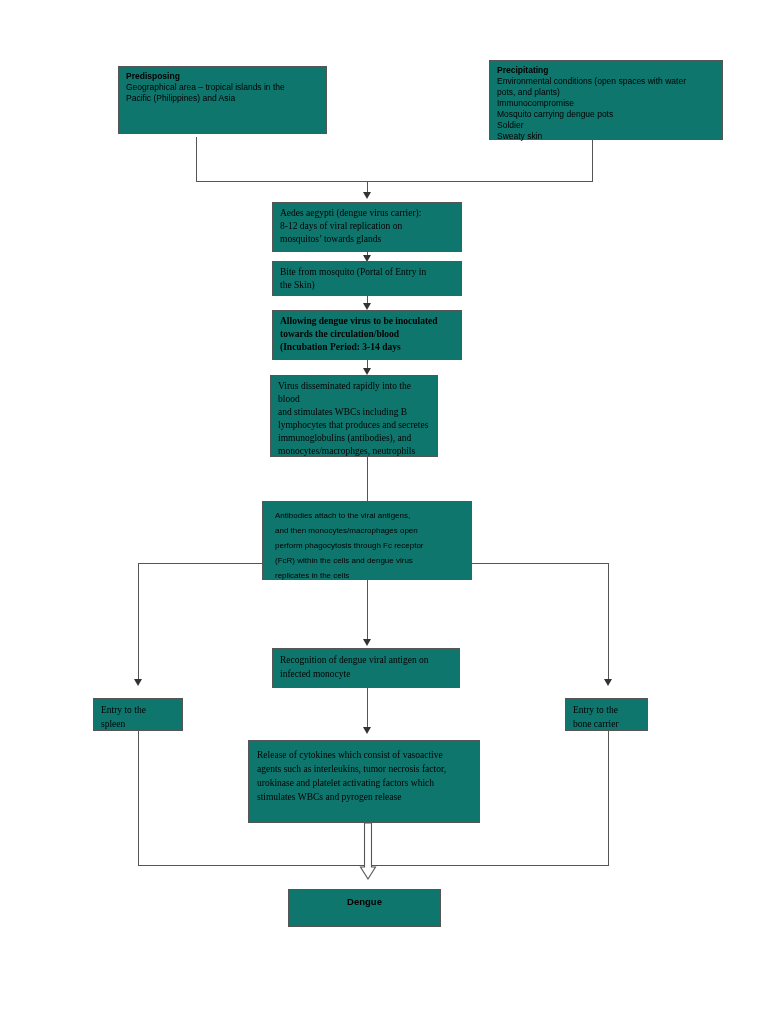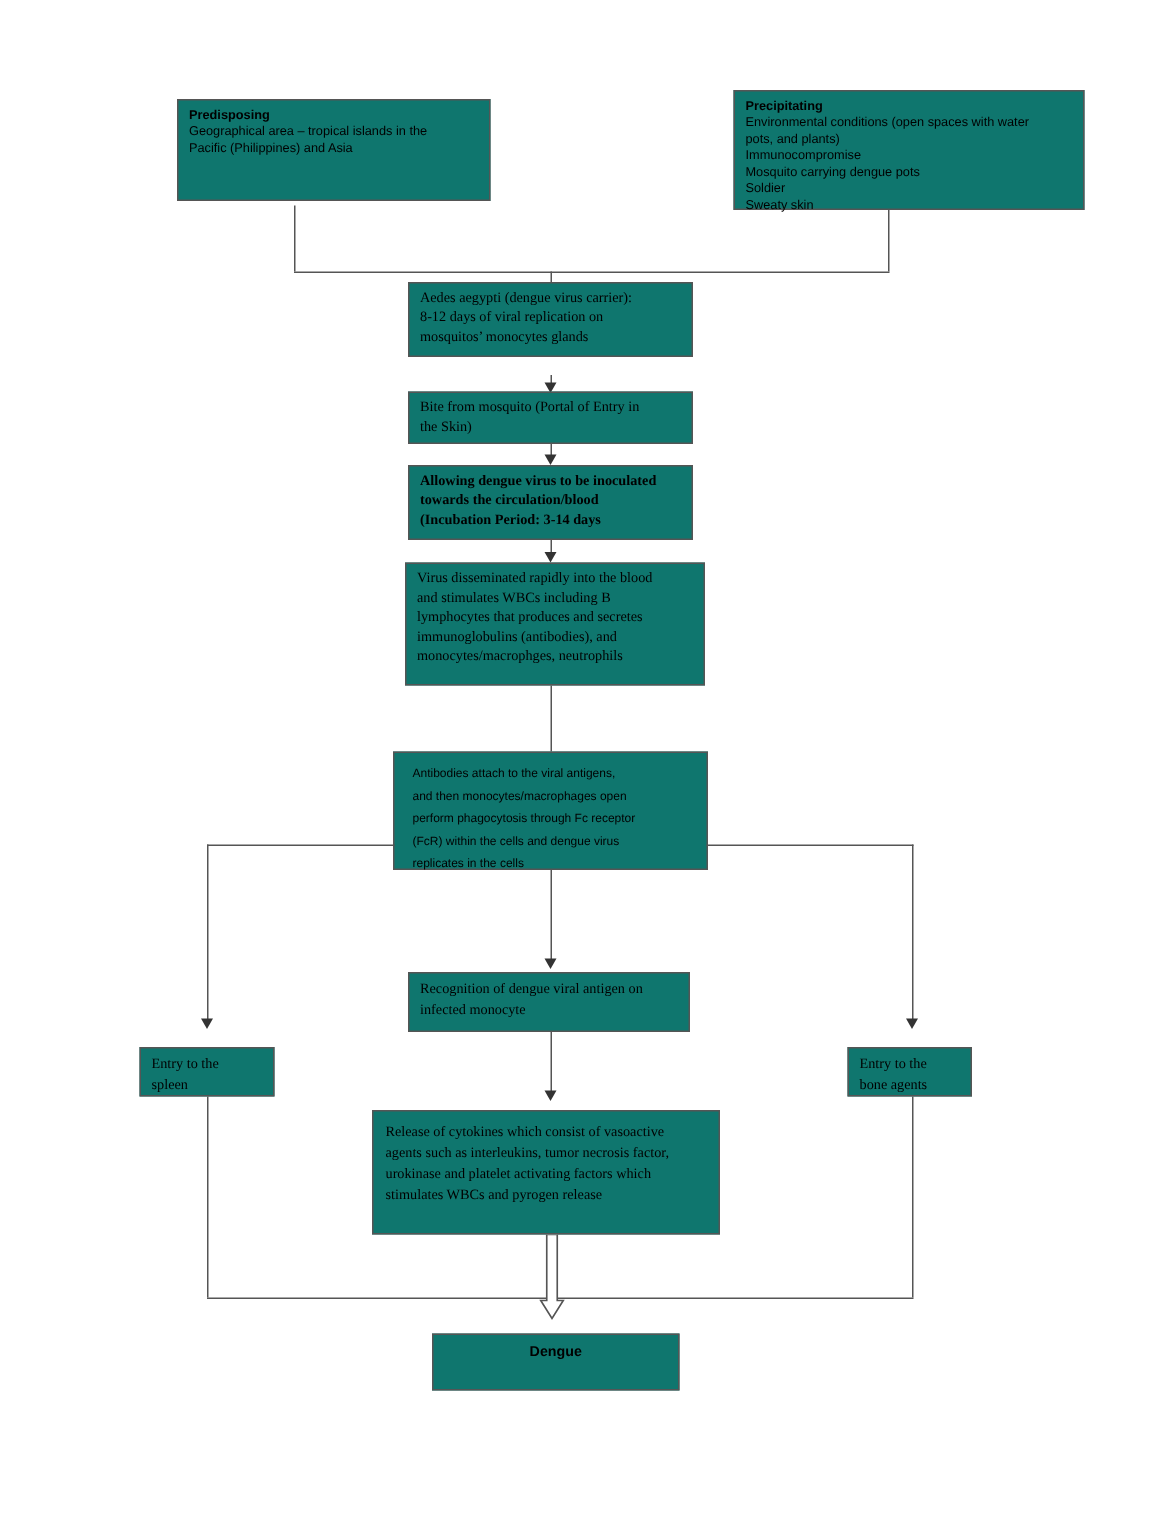"Aedes aegypti (dengue virus carrier):" div.box { top: 188px -> 202px }
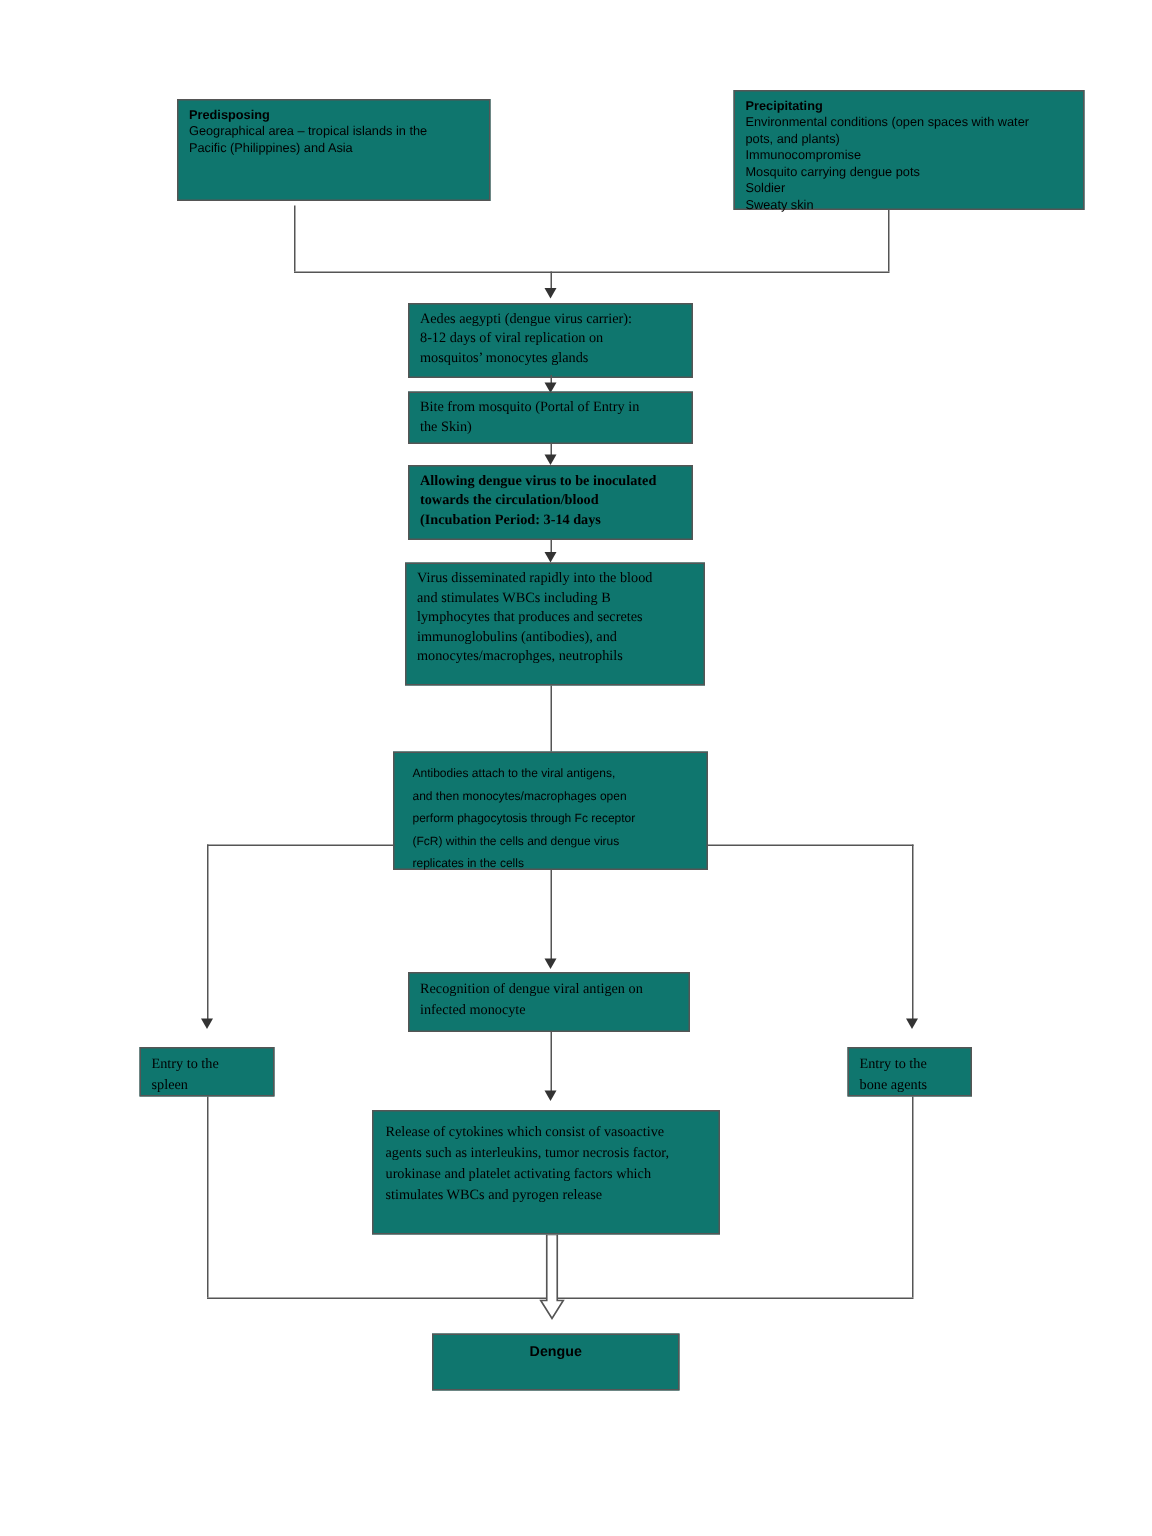"mosquitos’ monocytes glands" p { text: monocytes -> towards }
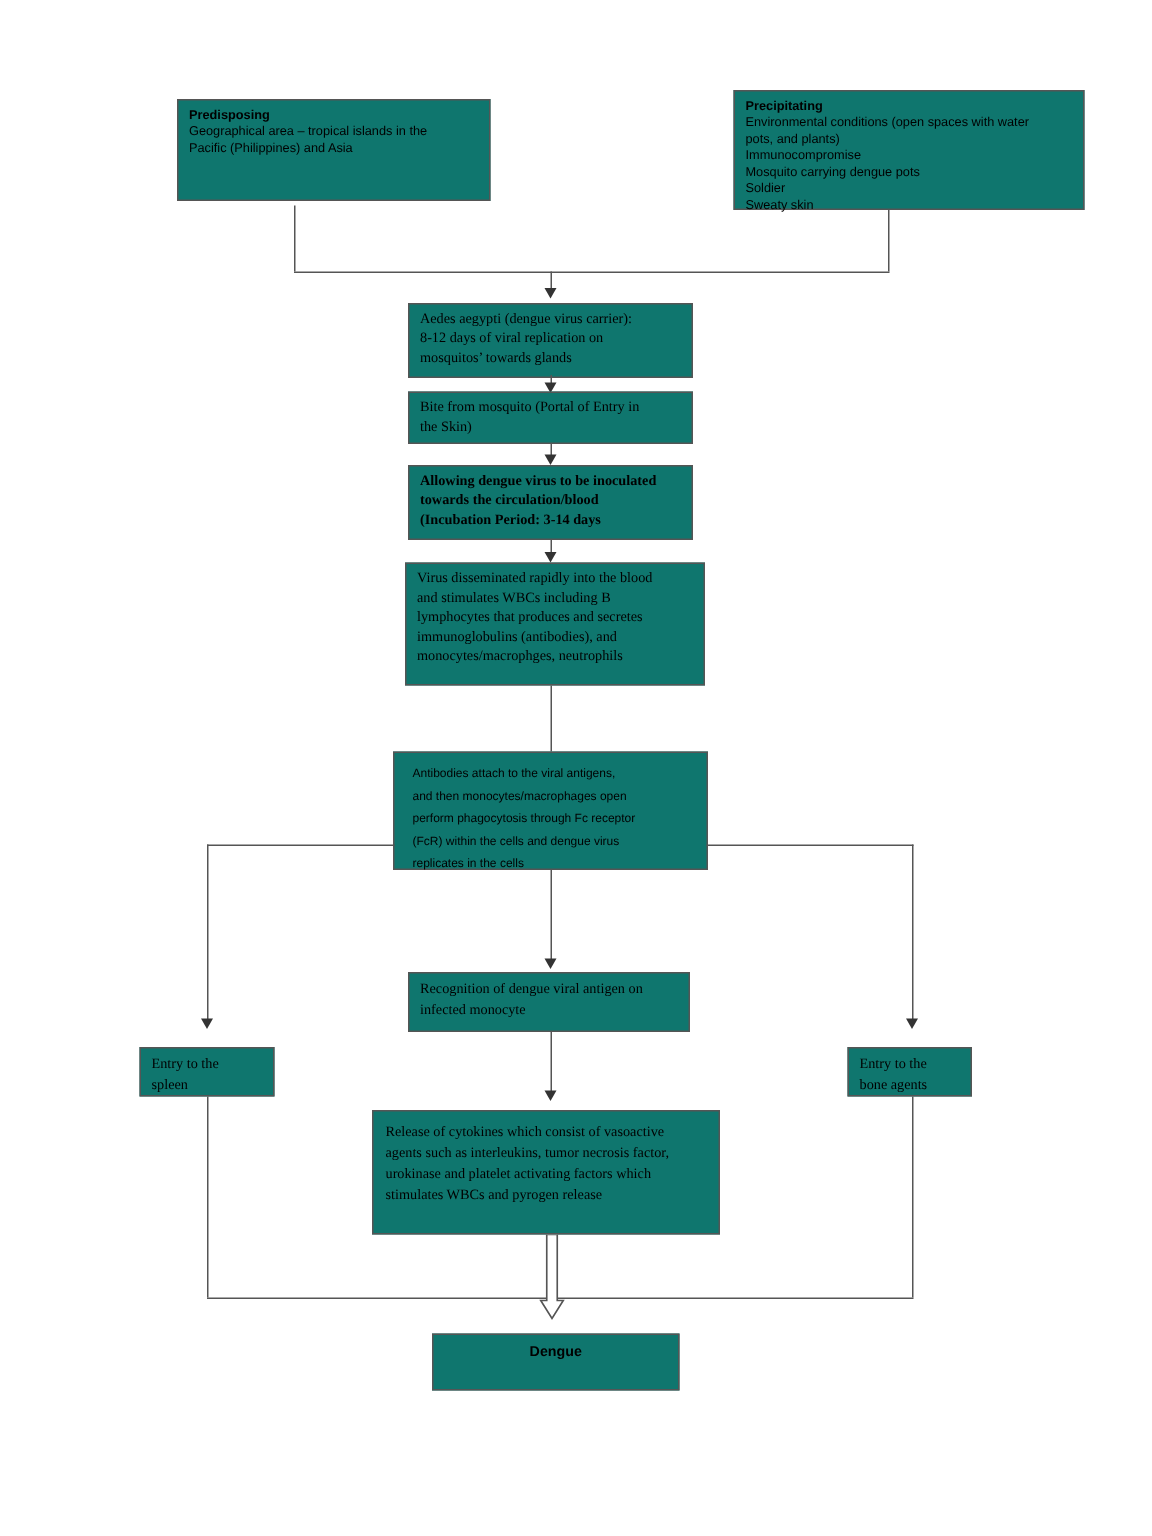"Virus disseminated rapidly into the" div.box { width: 200px -> 168px }
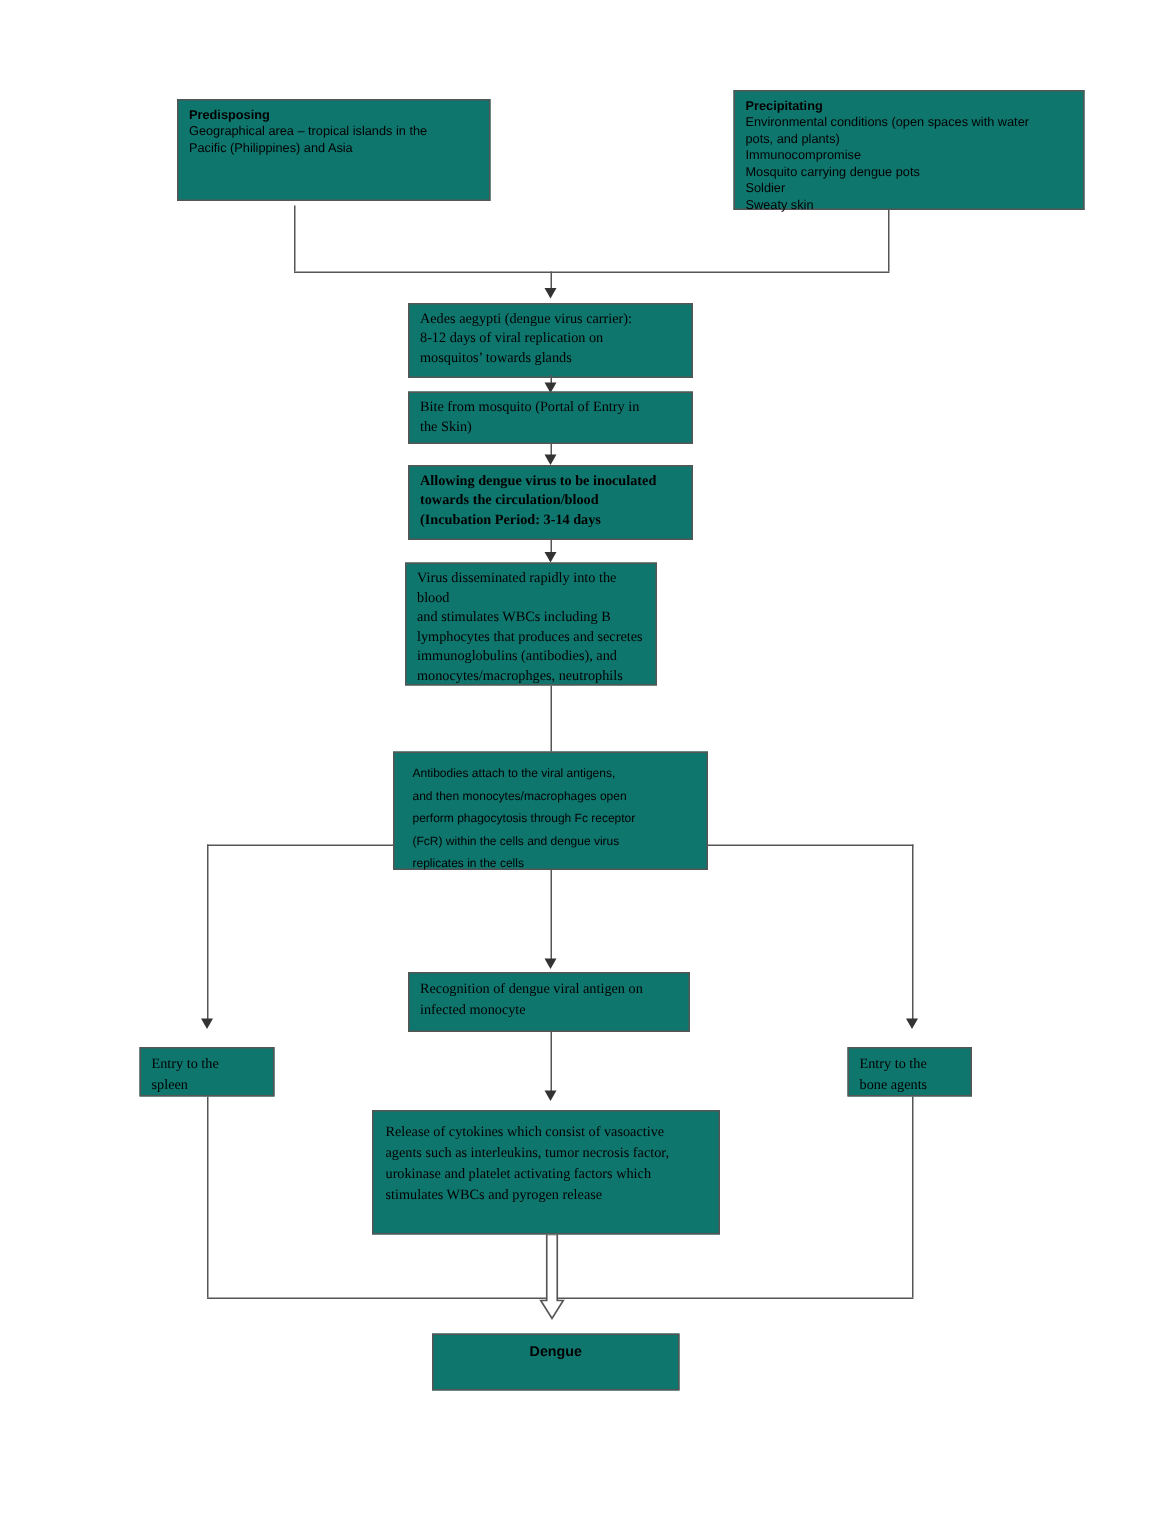"bone agents" p { text: agents -> carrier }
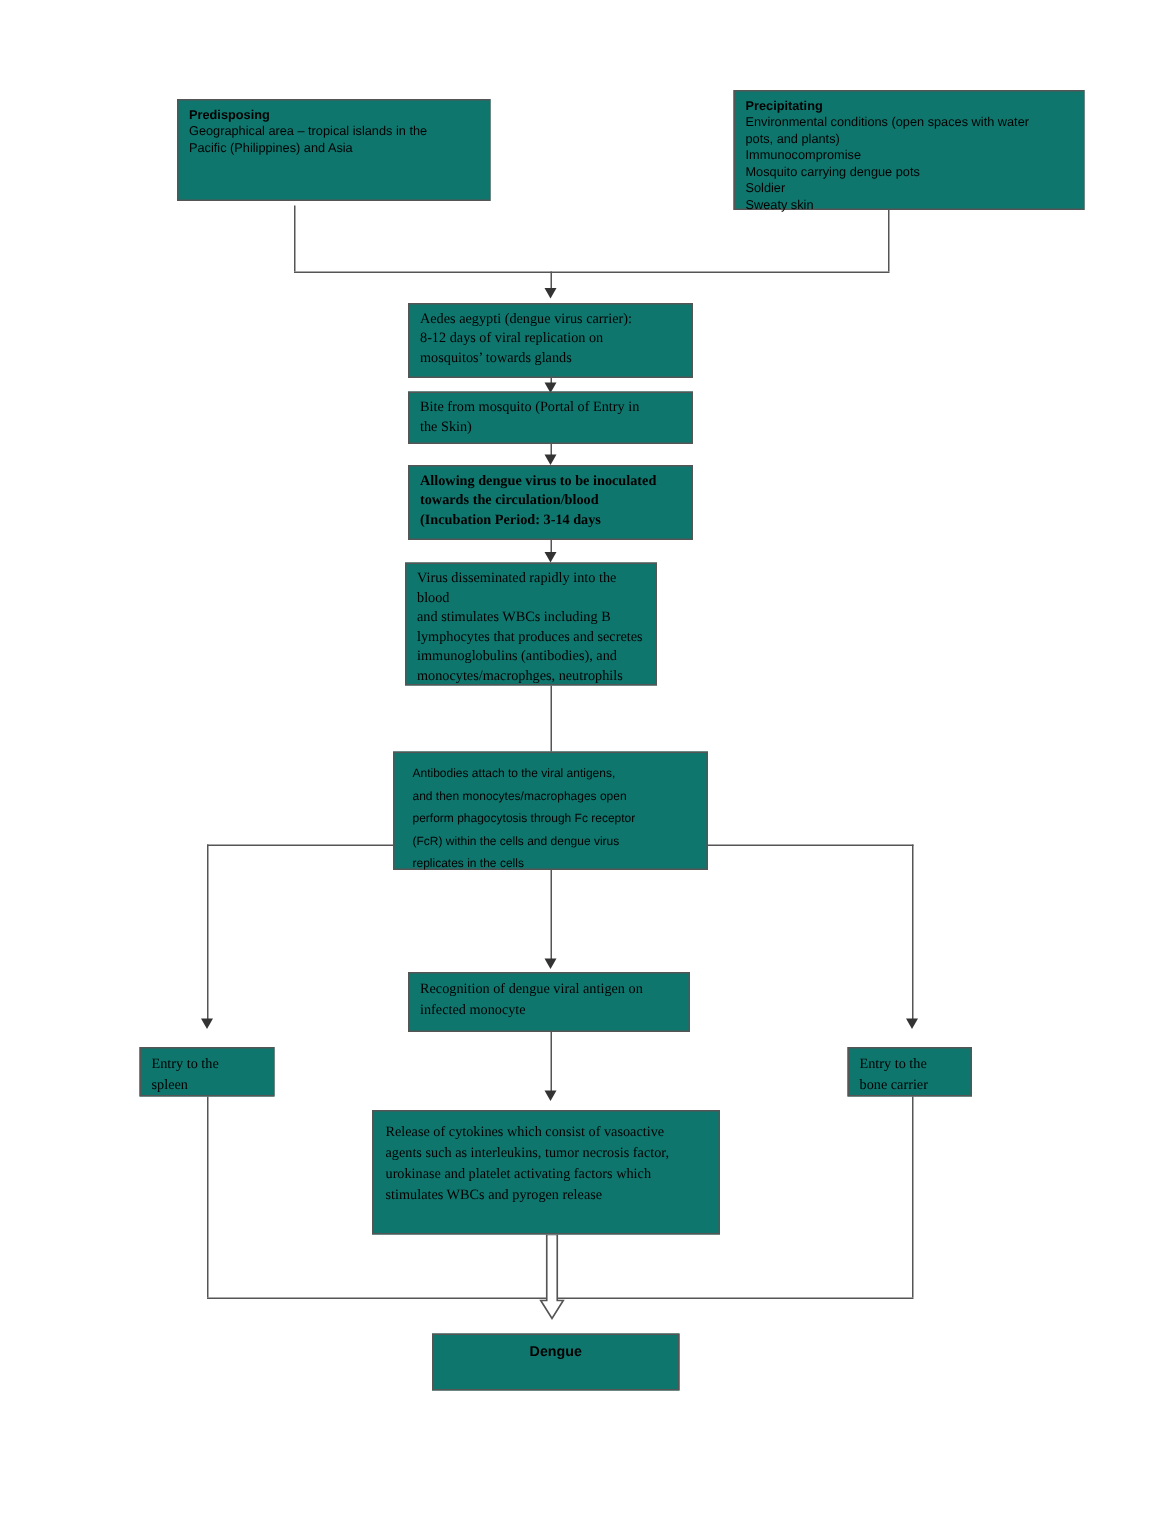"Dengue" div.box { width: 165px -> 153px }
